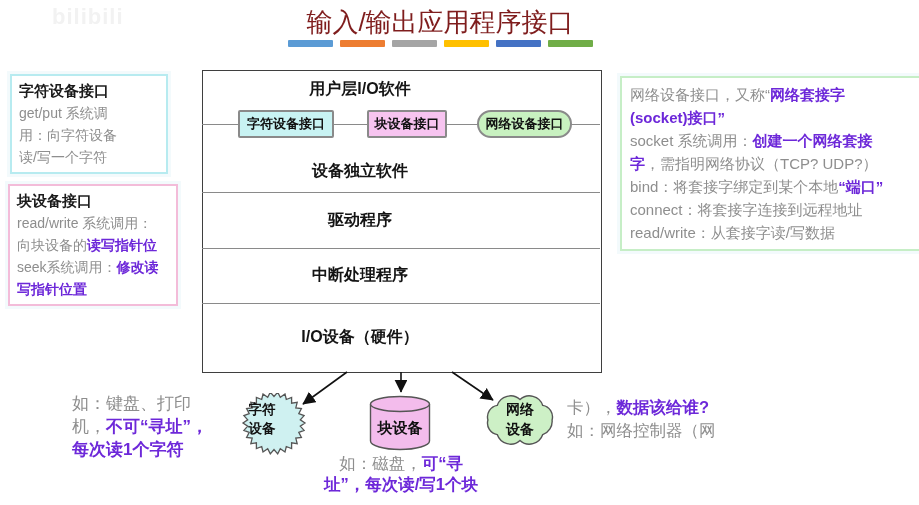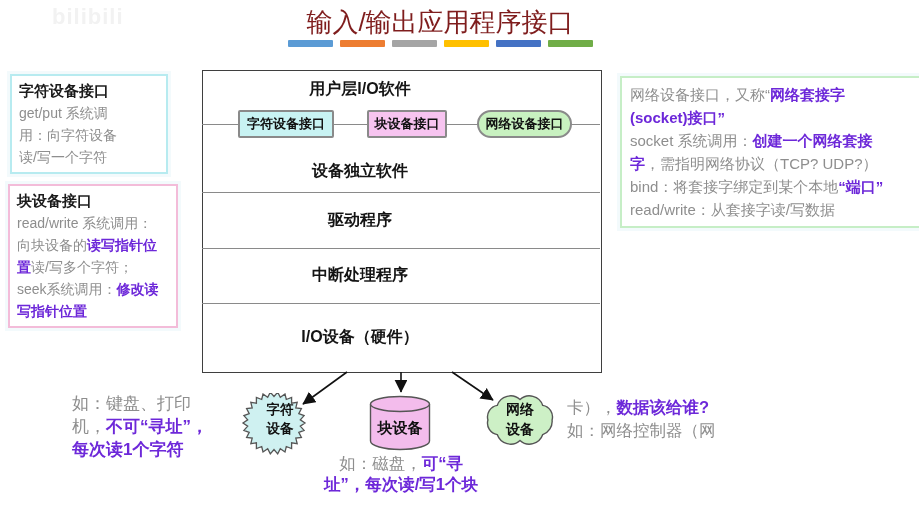"connect：将套接字连接到远程地址" div.rl { html: none -> <div><span>connect：将套接字连接到远程地址</span></div> }
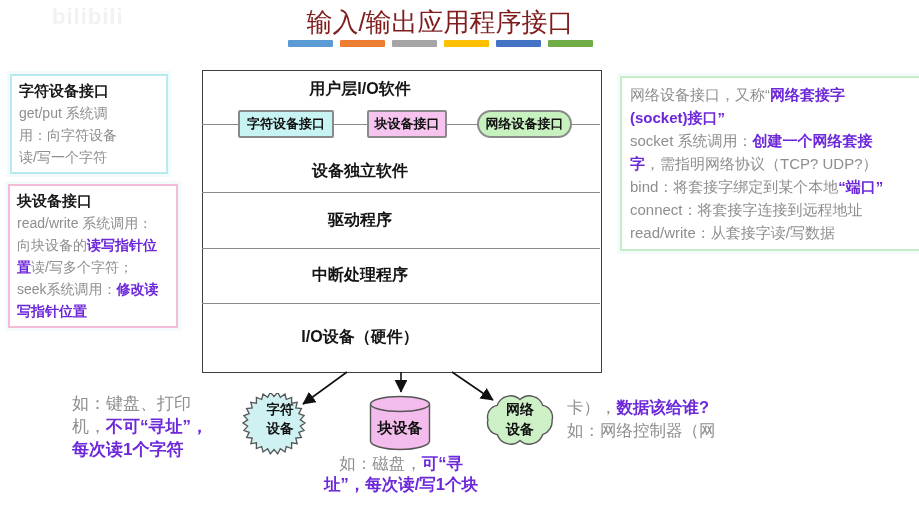"置读/写多个字符；" div.rl { html: <div><span>置</span><span>读/写多个字符；</span></div> -> none }
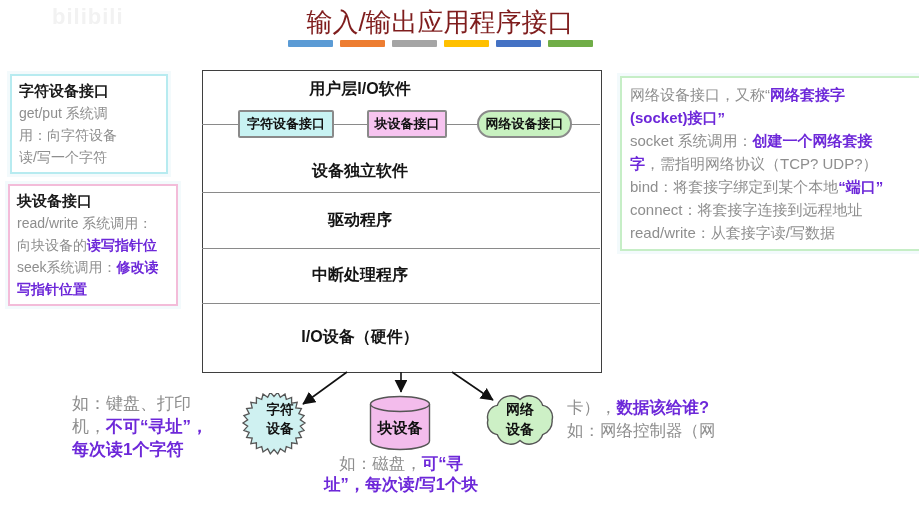"字符" div.abs { left: 247px -> 229px }
